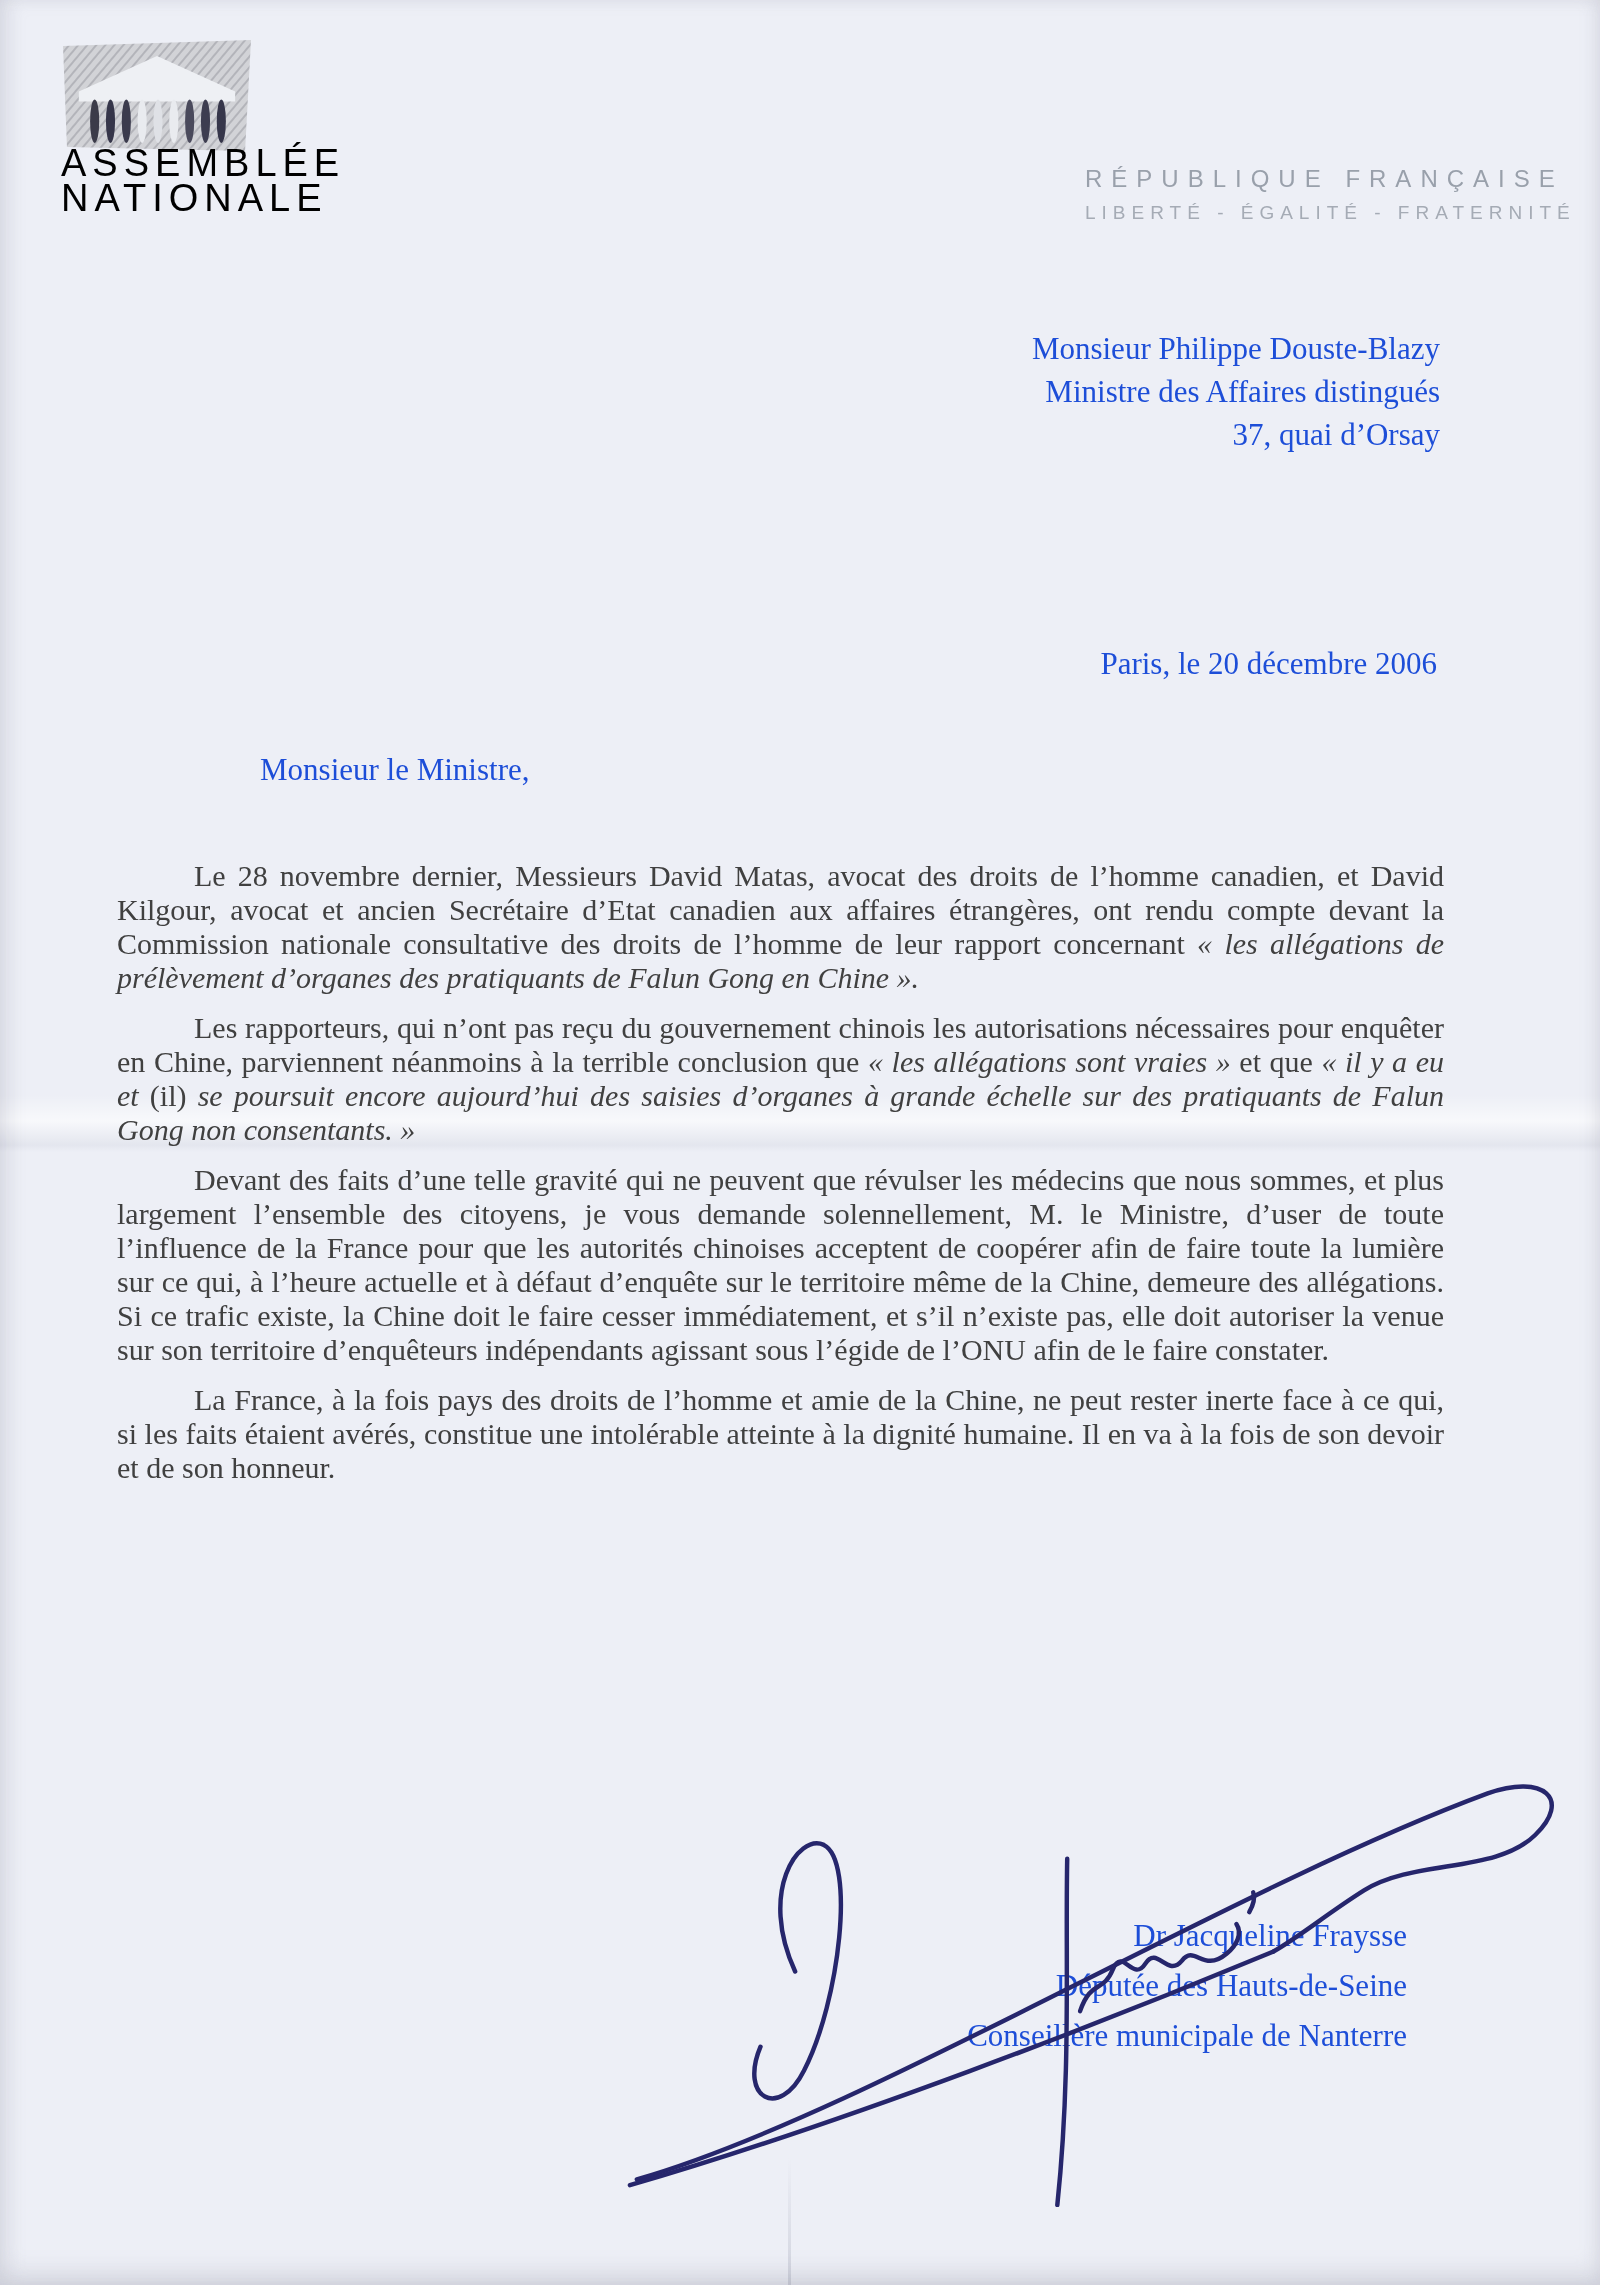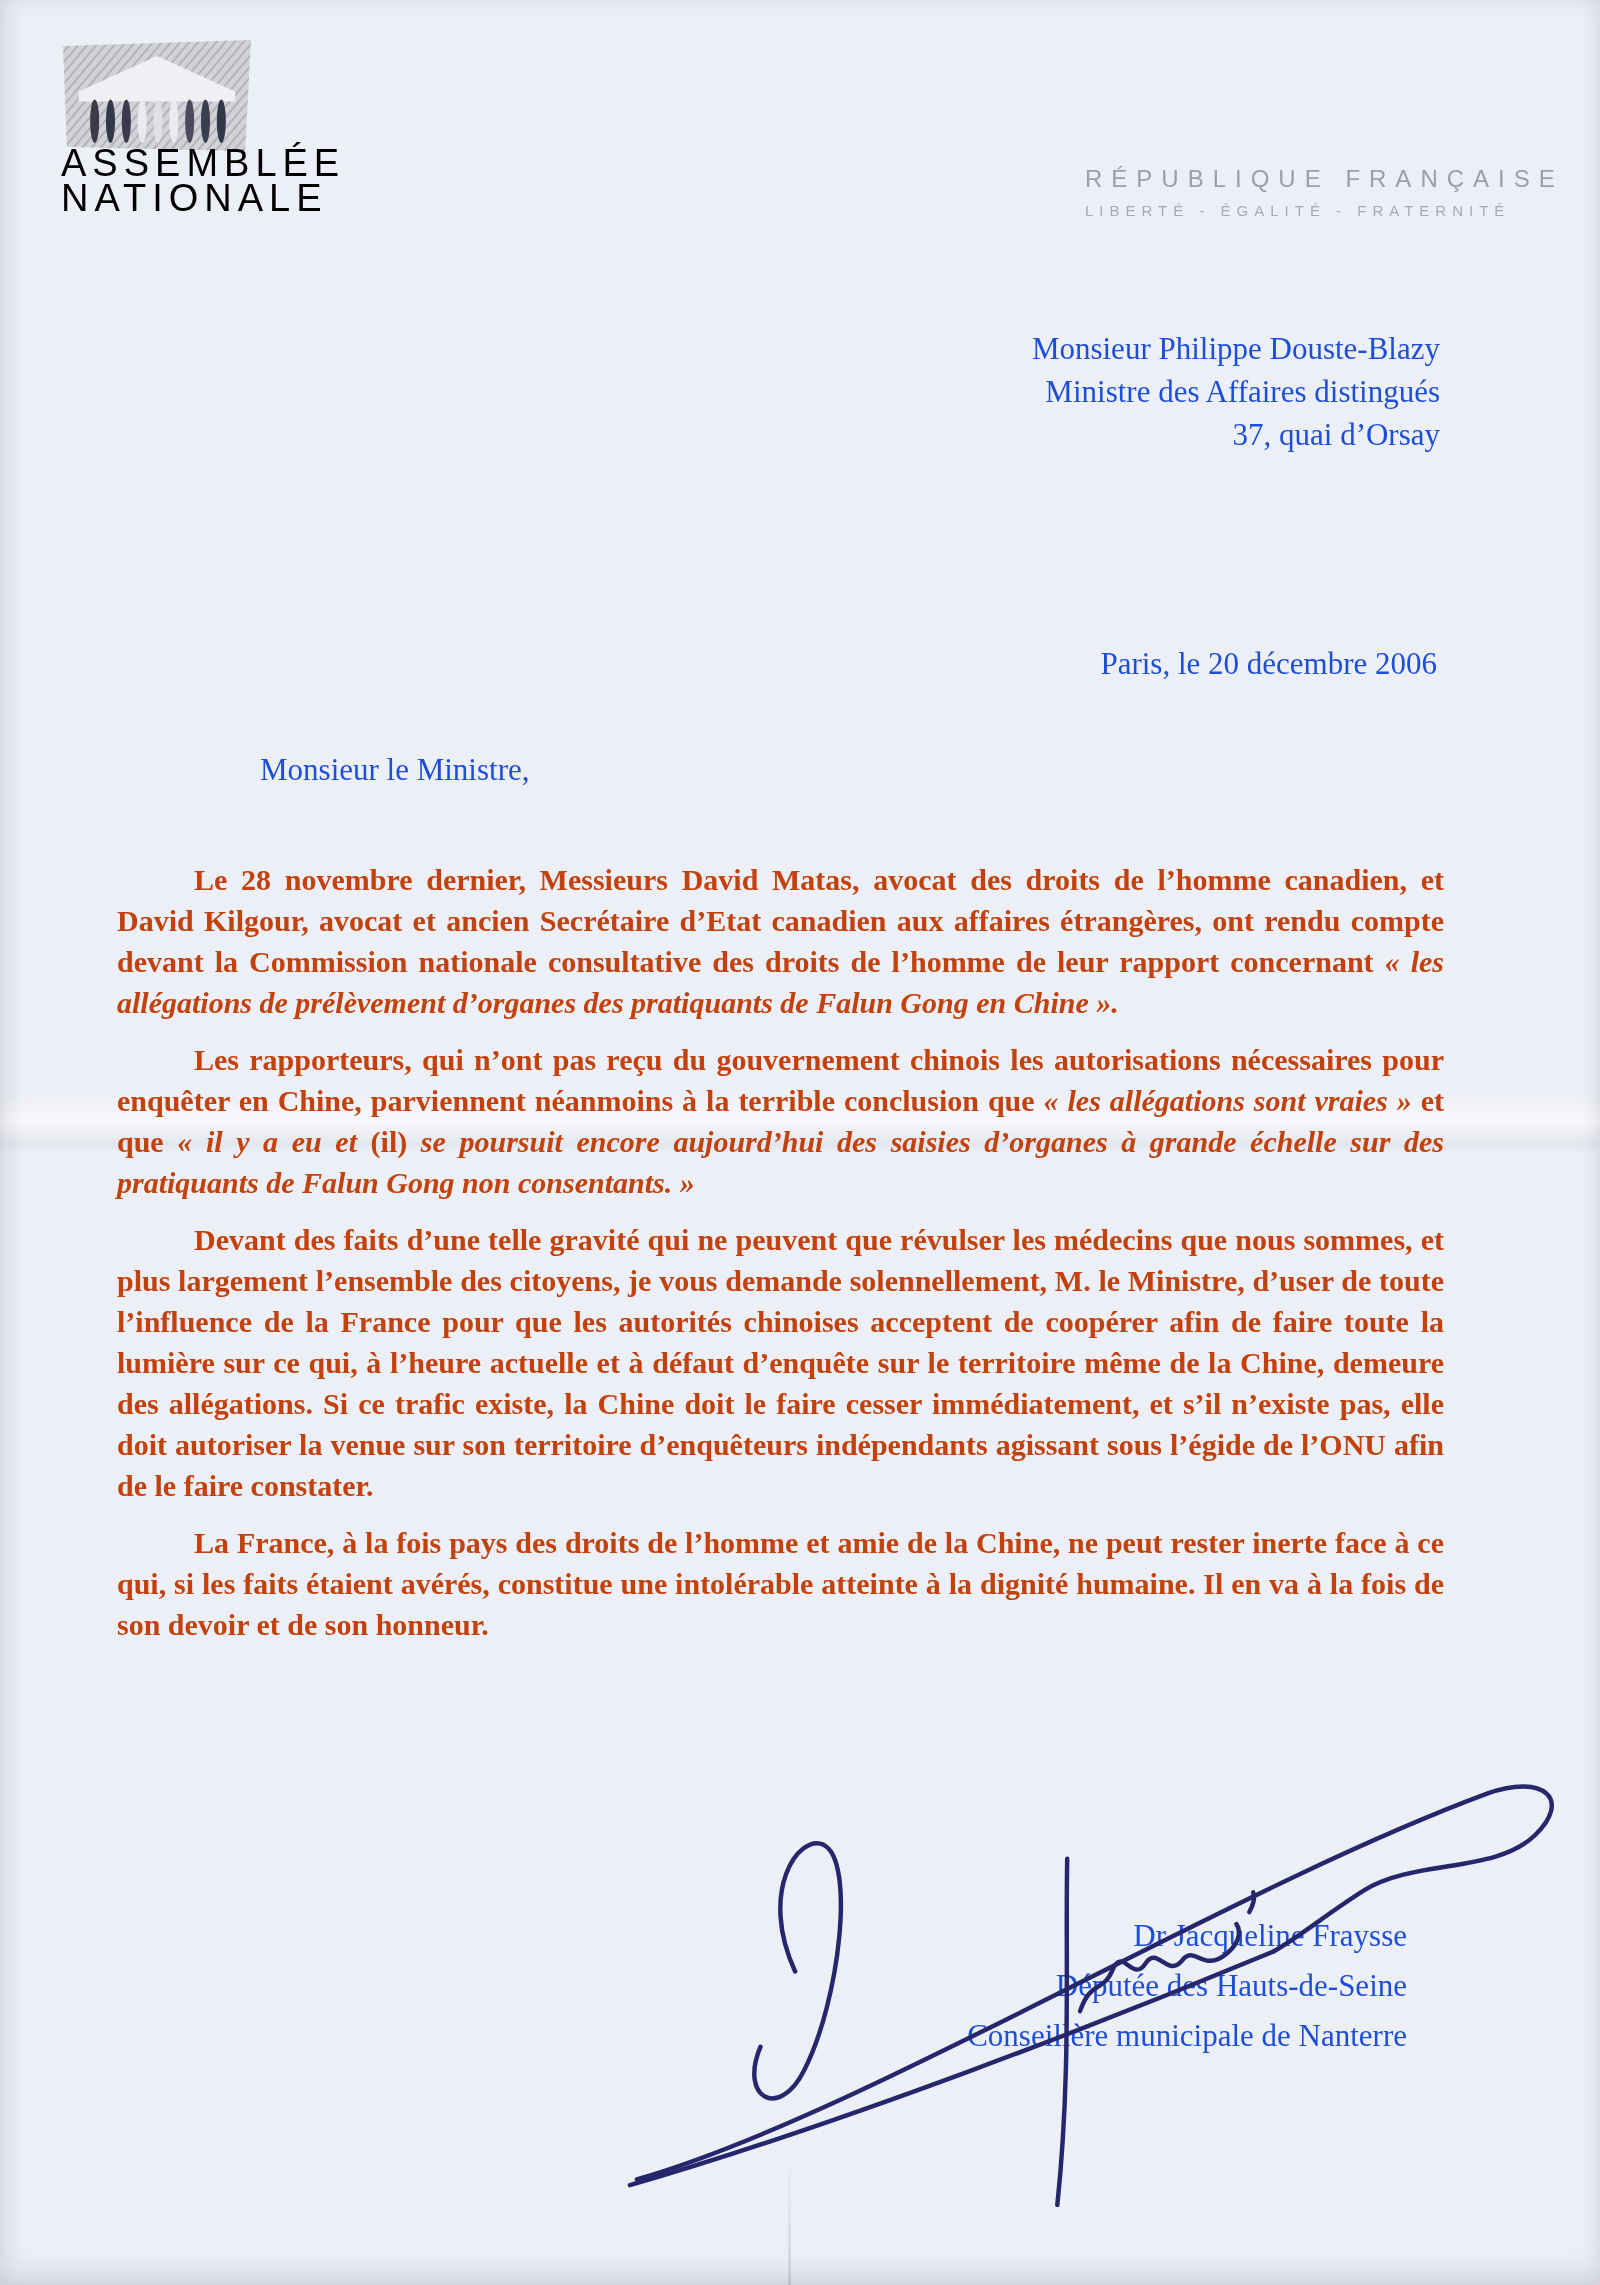"LIBERTÉ - ÉGALITÉ - FRATERNITÉ" .republic .r2 { font-size: 15px -> 19px }
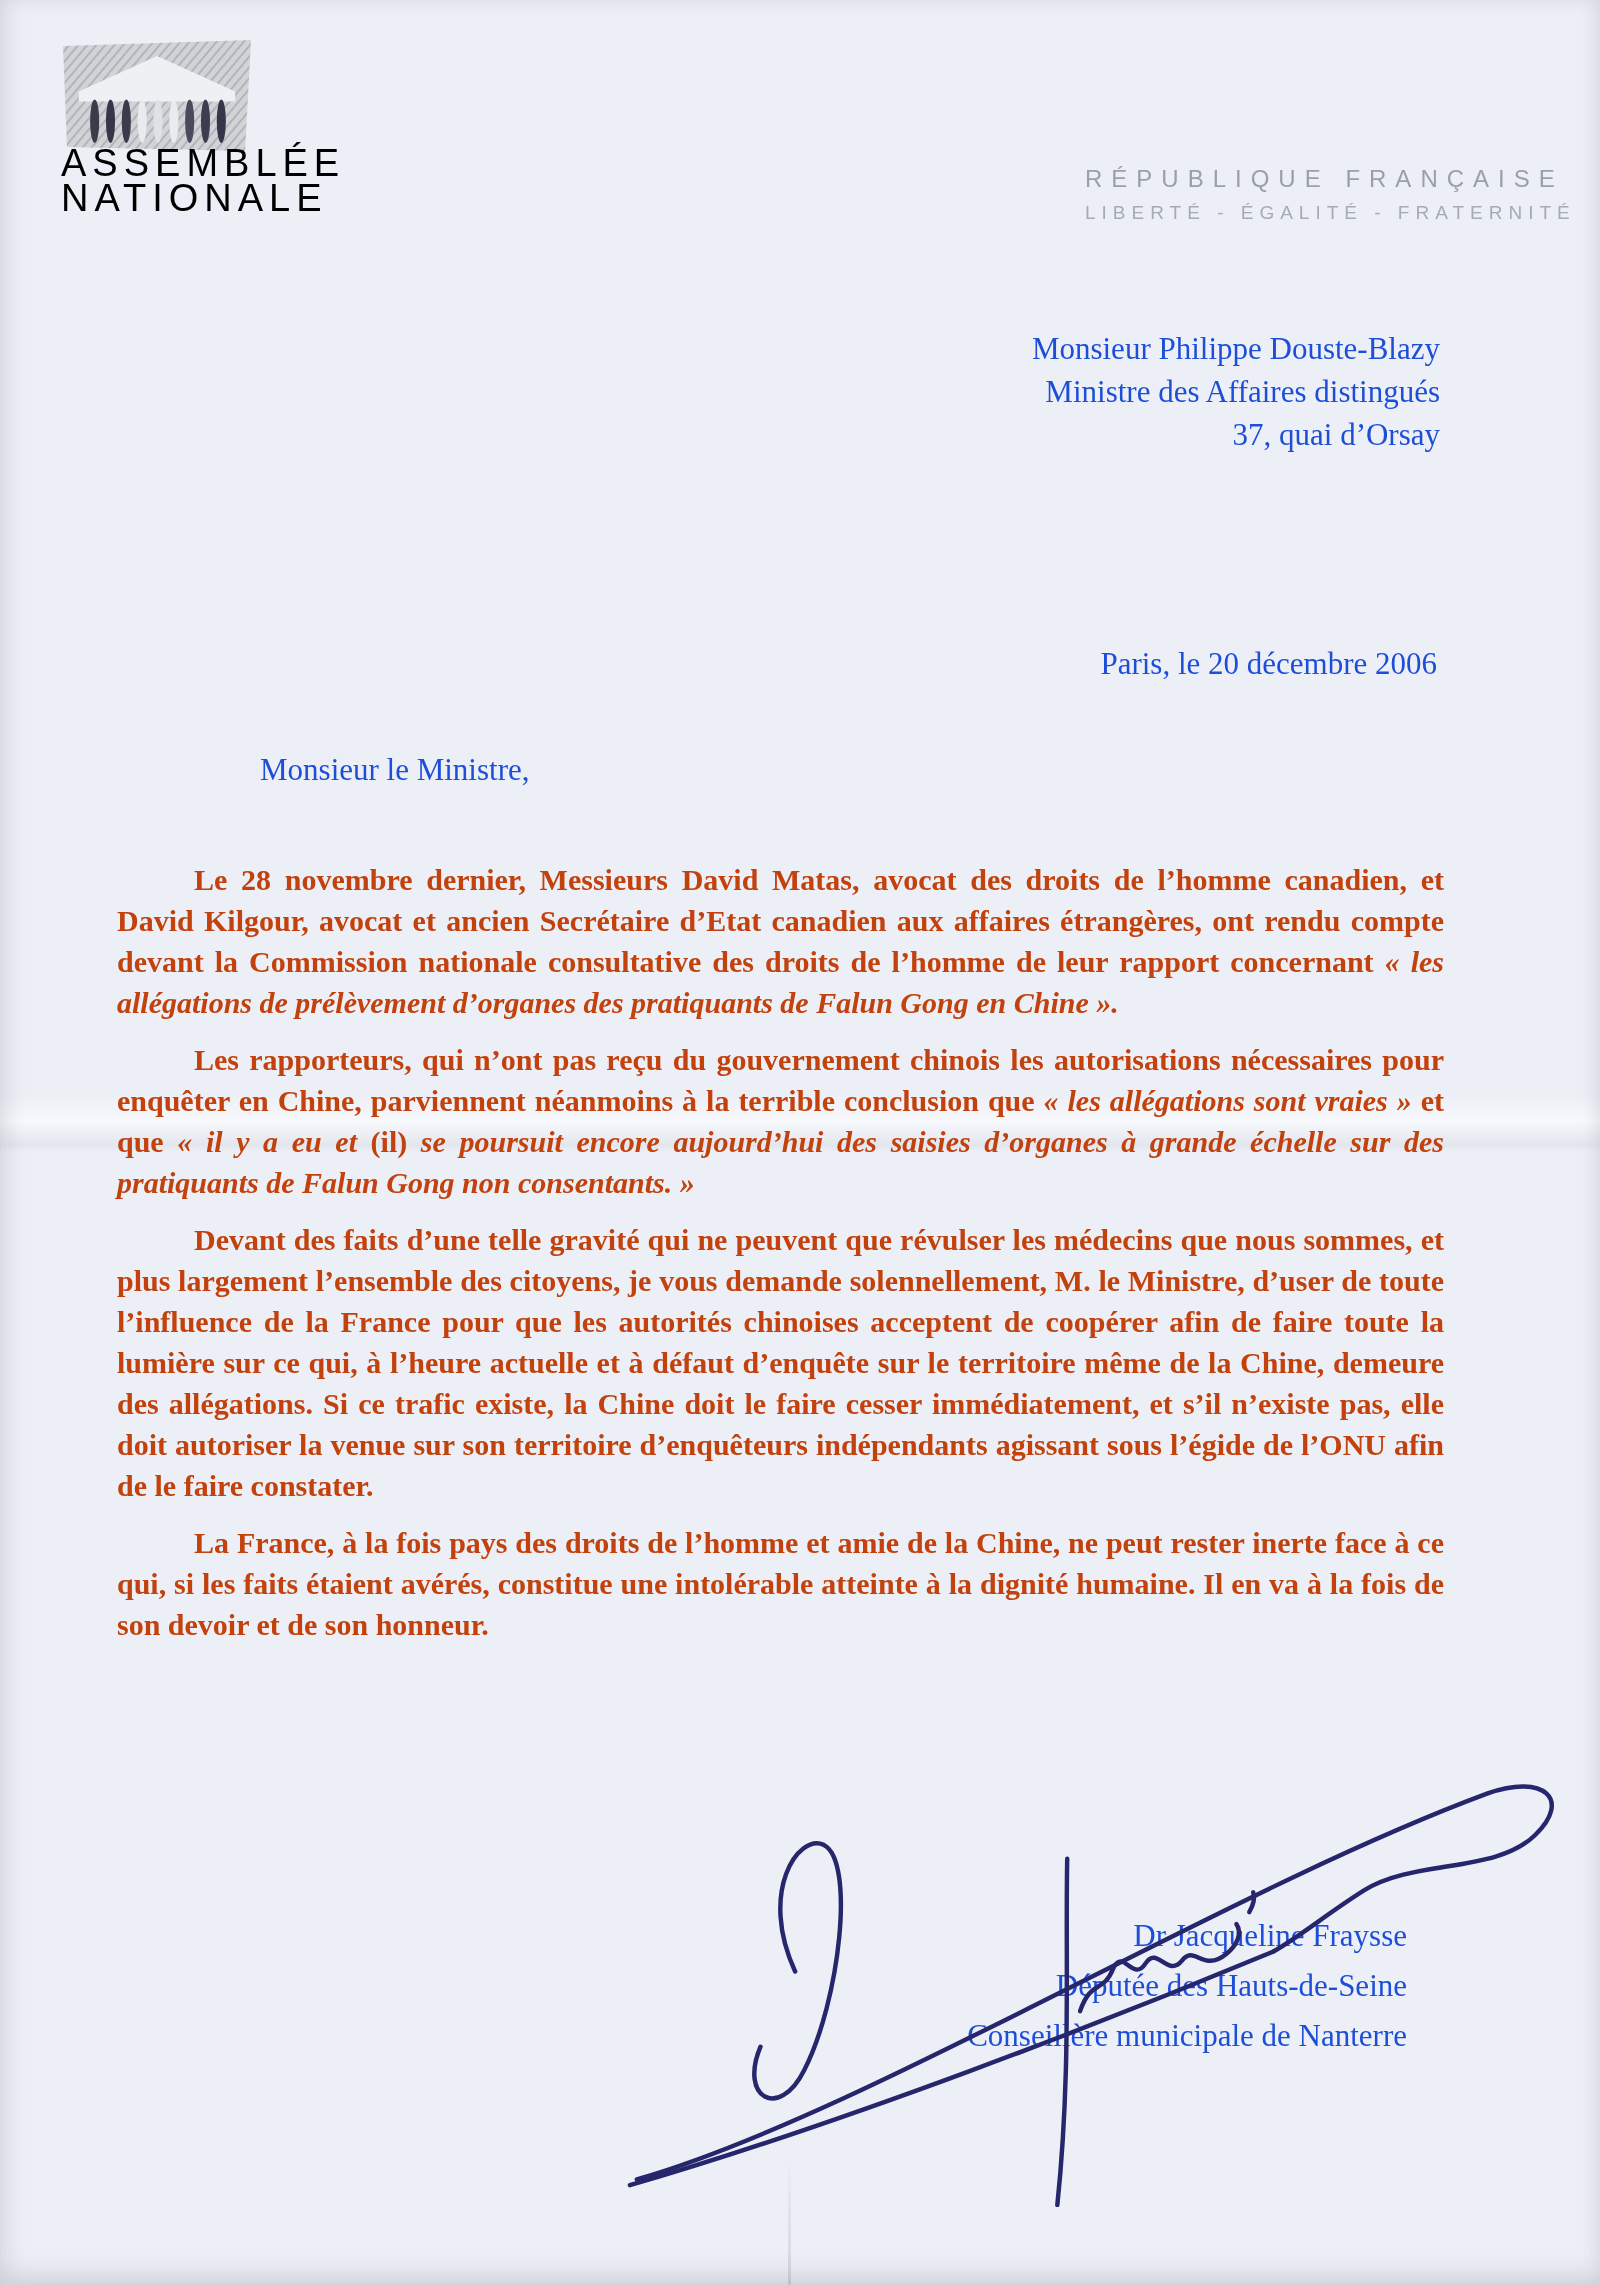"Le 28 novembre dernier, Messieurs" .body-para { color: #c2410c -> #404040; font-weight: bold -> none; line-height: 41px -> 34px }
